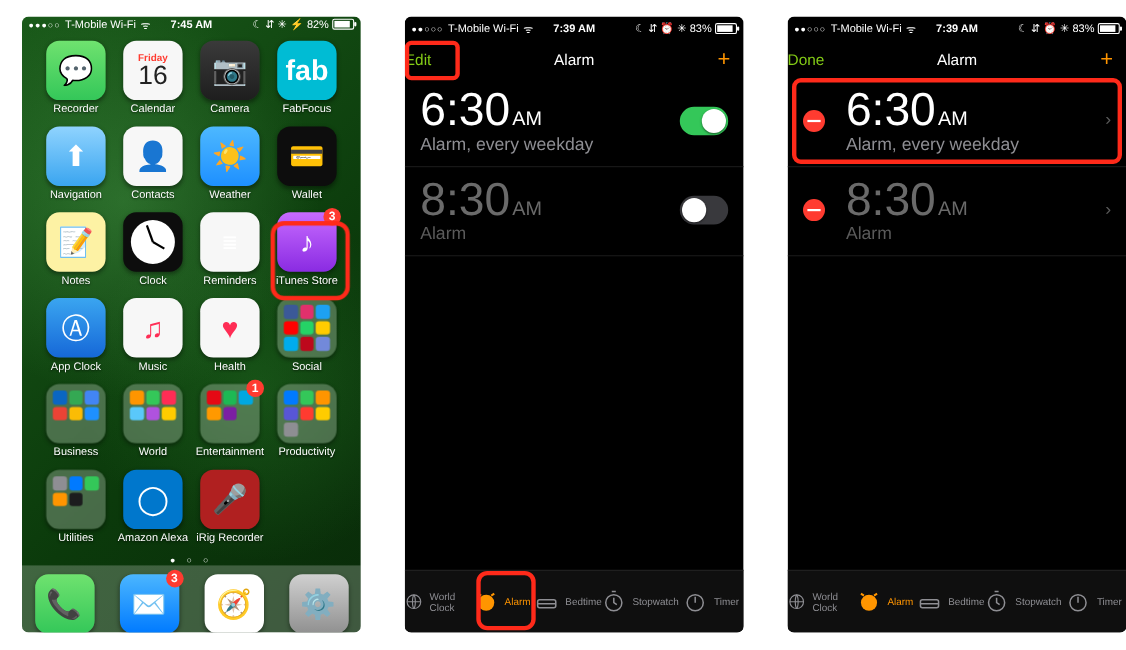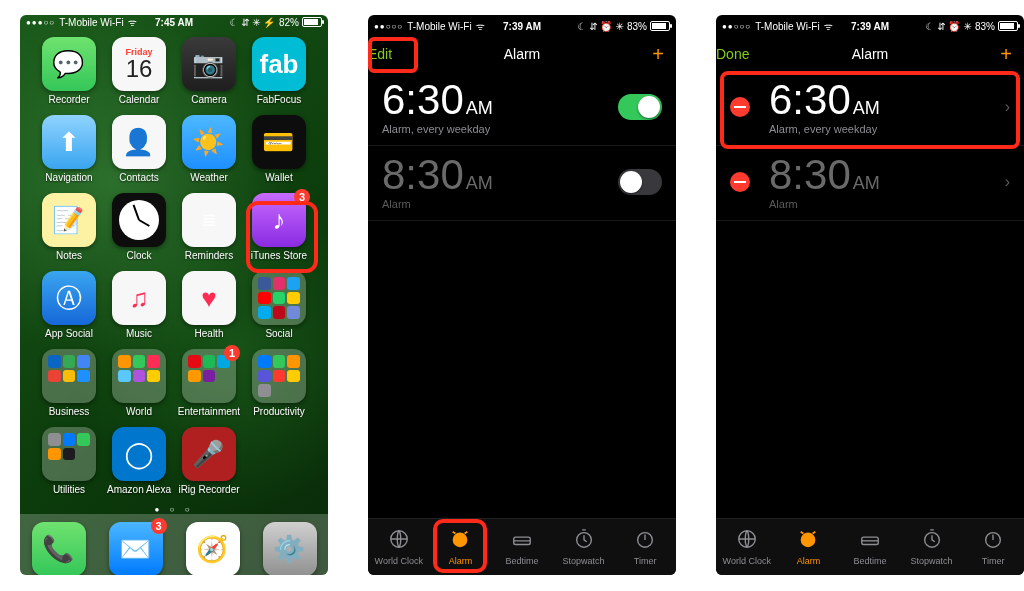"Alarm, every weekday" .alarm-sub { font-size: 11px -> 16px }
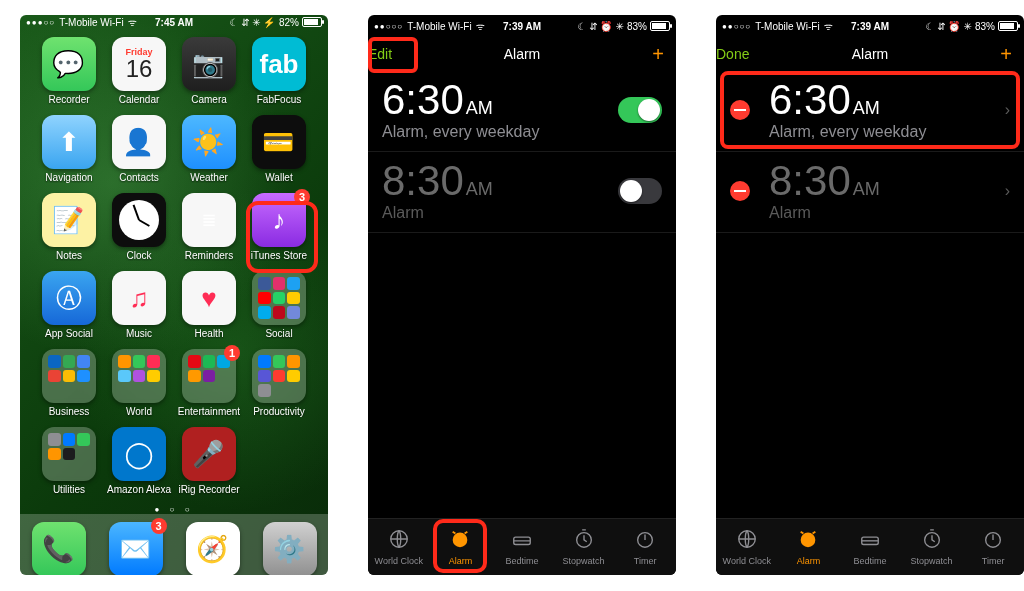"App Social" span.lbl { text: Social -> Clock }
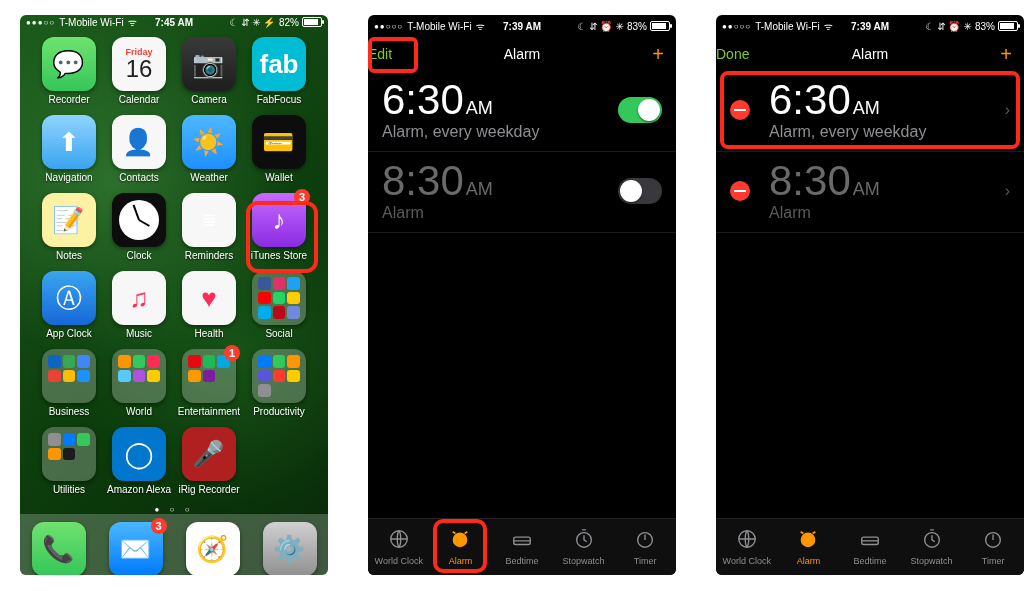"World Clock" .tab { flex-direction: column -> row }
